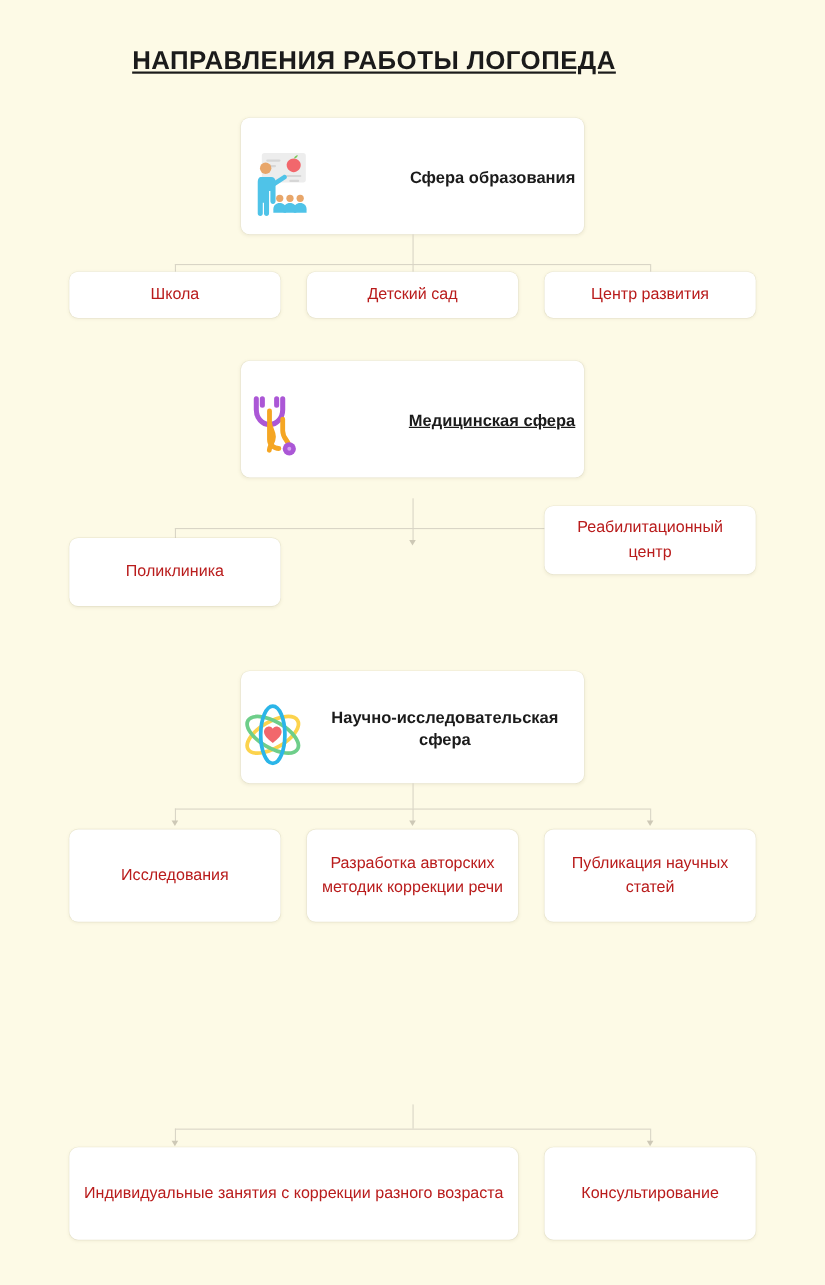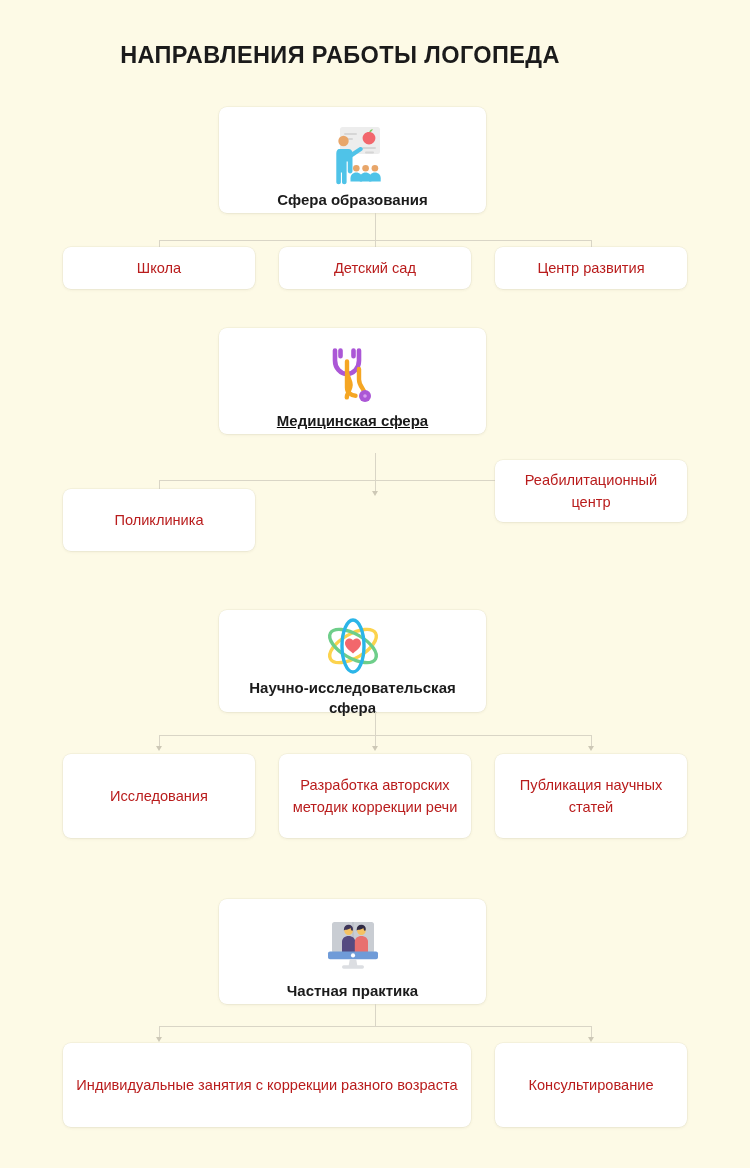"НАПРАВЛЕНИЯ РАБОТЫ ЛОГОПЕДА" .page-title { text-decoration: none -> underline }
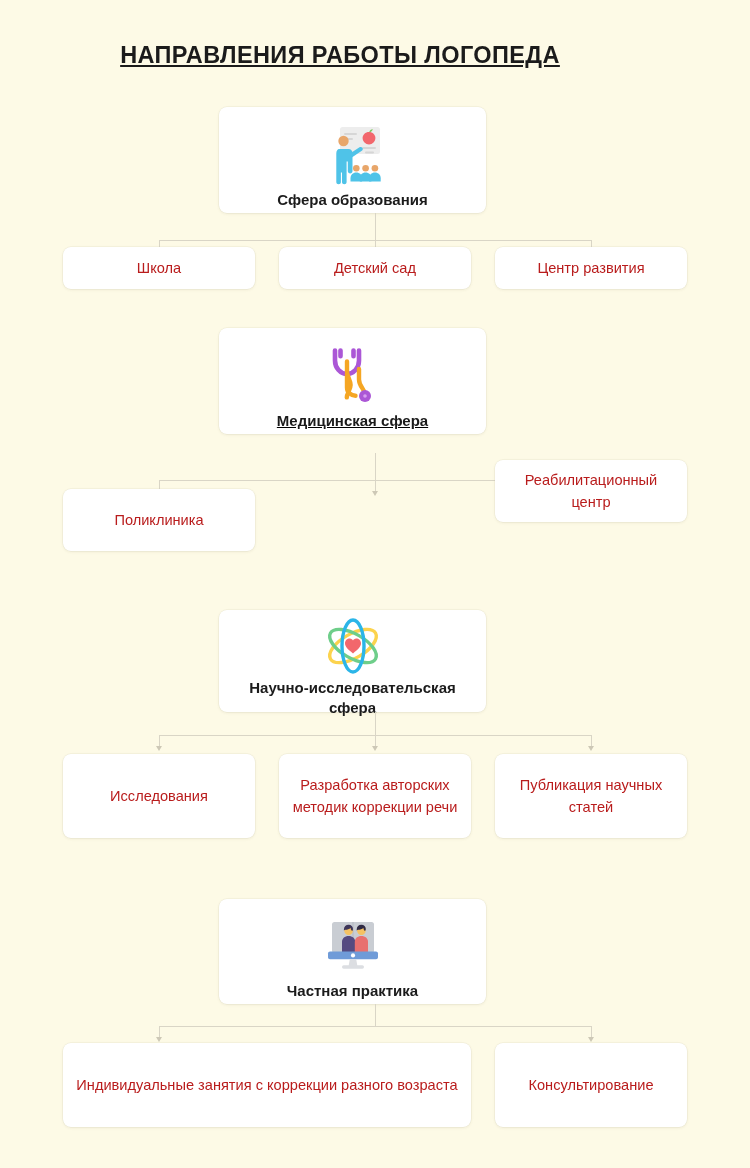"Сфера образования" .card { flex-direction: column -> row; justify-content: center -> space-between; width: 267px -> 312px }
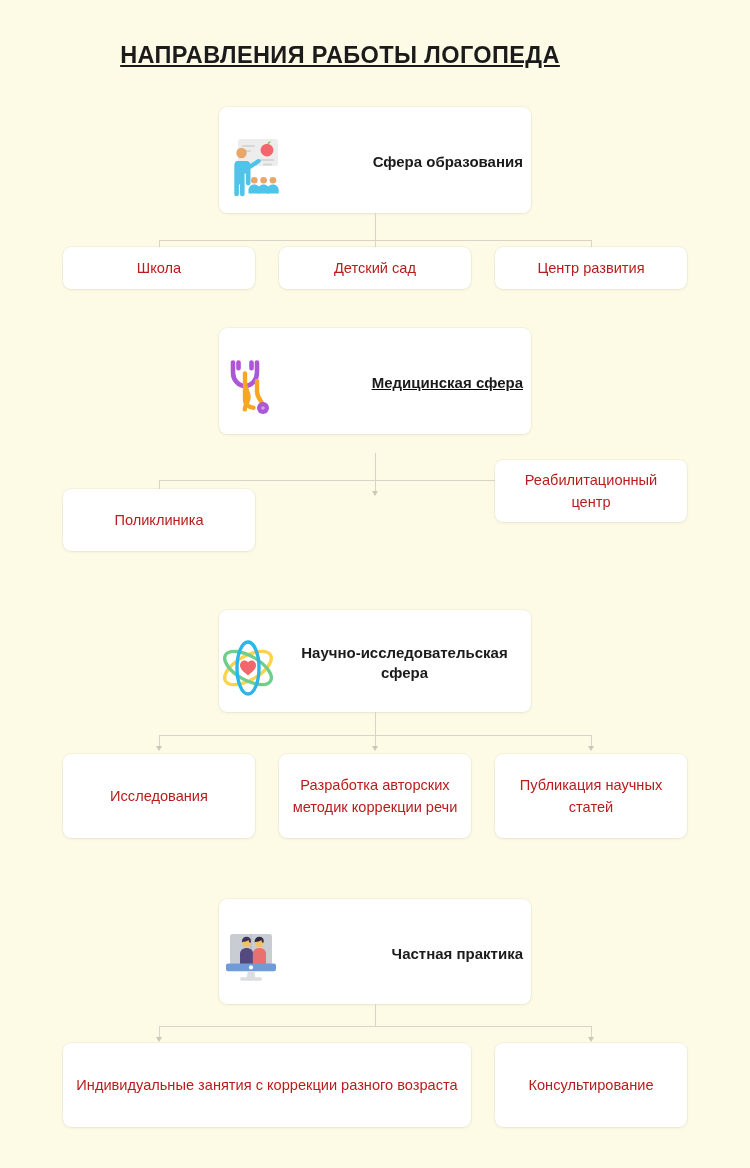"Частная практика" div.card { html: <div> <div> <svg> <rect></rect> <rect></rect> <path></path> <path></path> <path></path> <path></path> <path></path> <path></path> <path></path> <circle></circle> <path></path> <rect></rect> </svg> </div> <div>Частная практика</div> </div> -> none }
